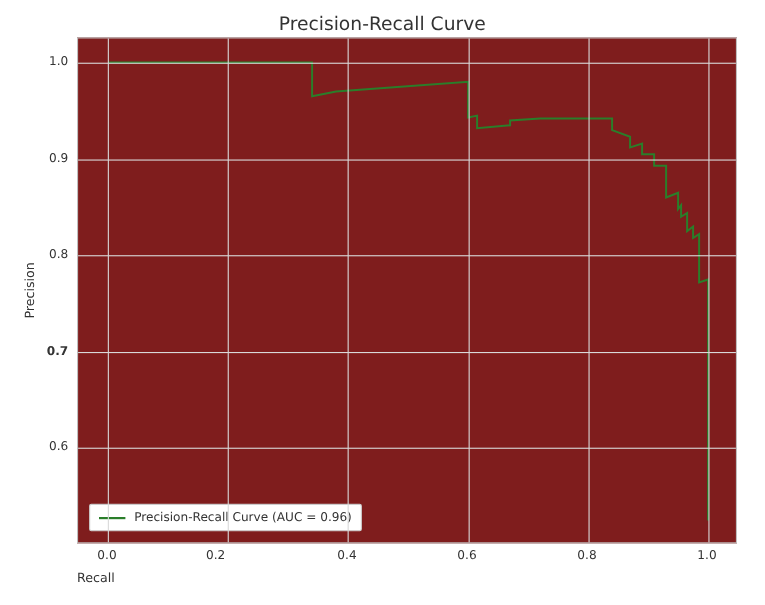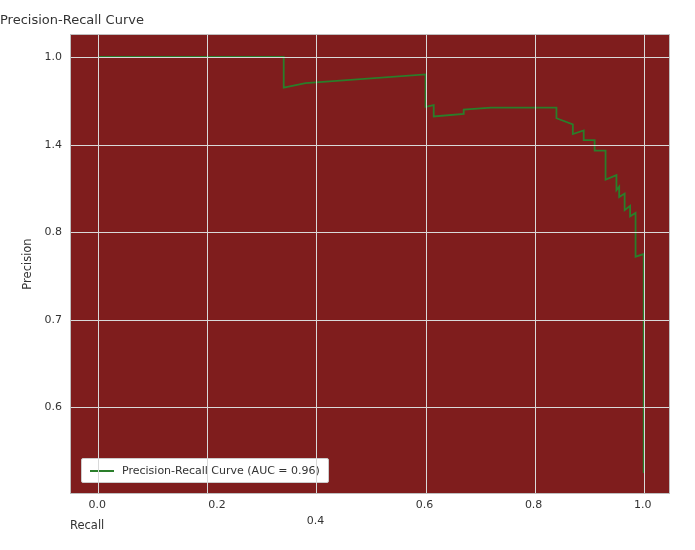"Precision-Recall Curve" .title { font-size: 13px -> 17px; text-align: none -> center }
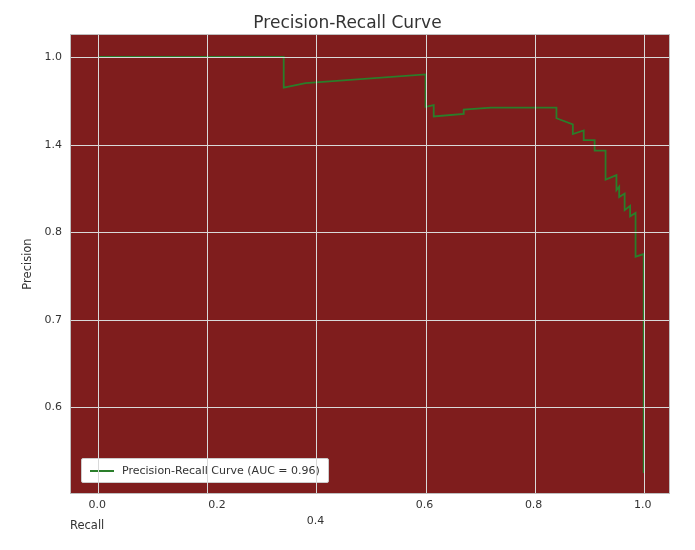"1.4" div.tick-y { text: 1.4 -> 0.9 }
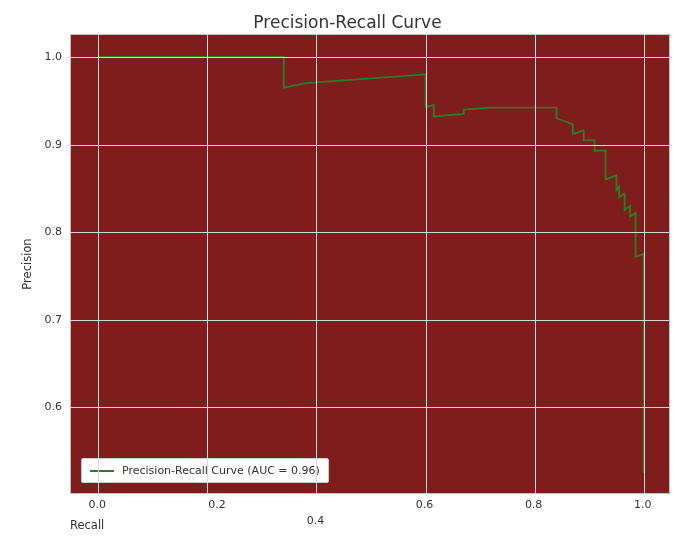"0.7" div.tick-y { font-weight: none -> bold }
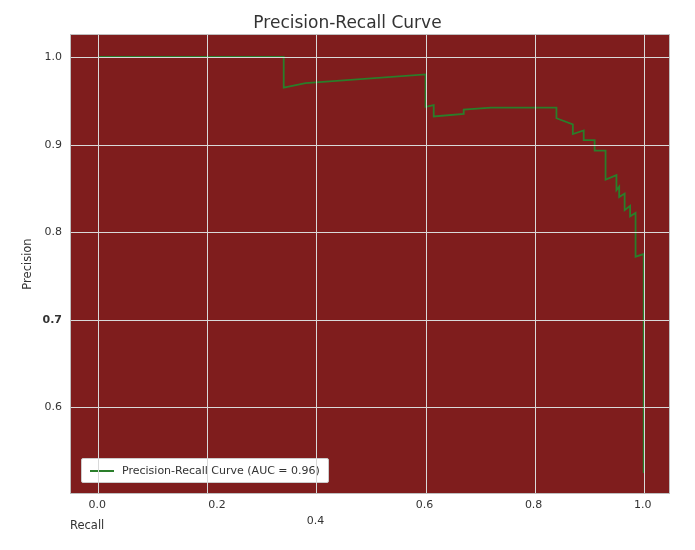"0.2" div.tick-x { left: 217px -> 196px }
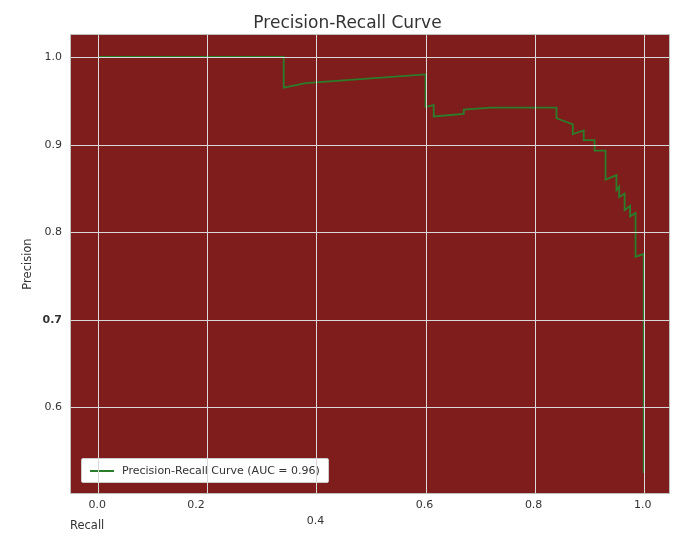"0.4" div.tick-x { margin-top: 16px -> none }
